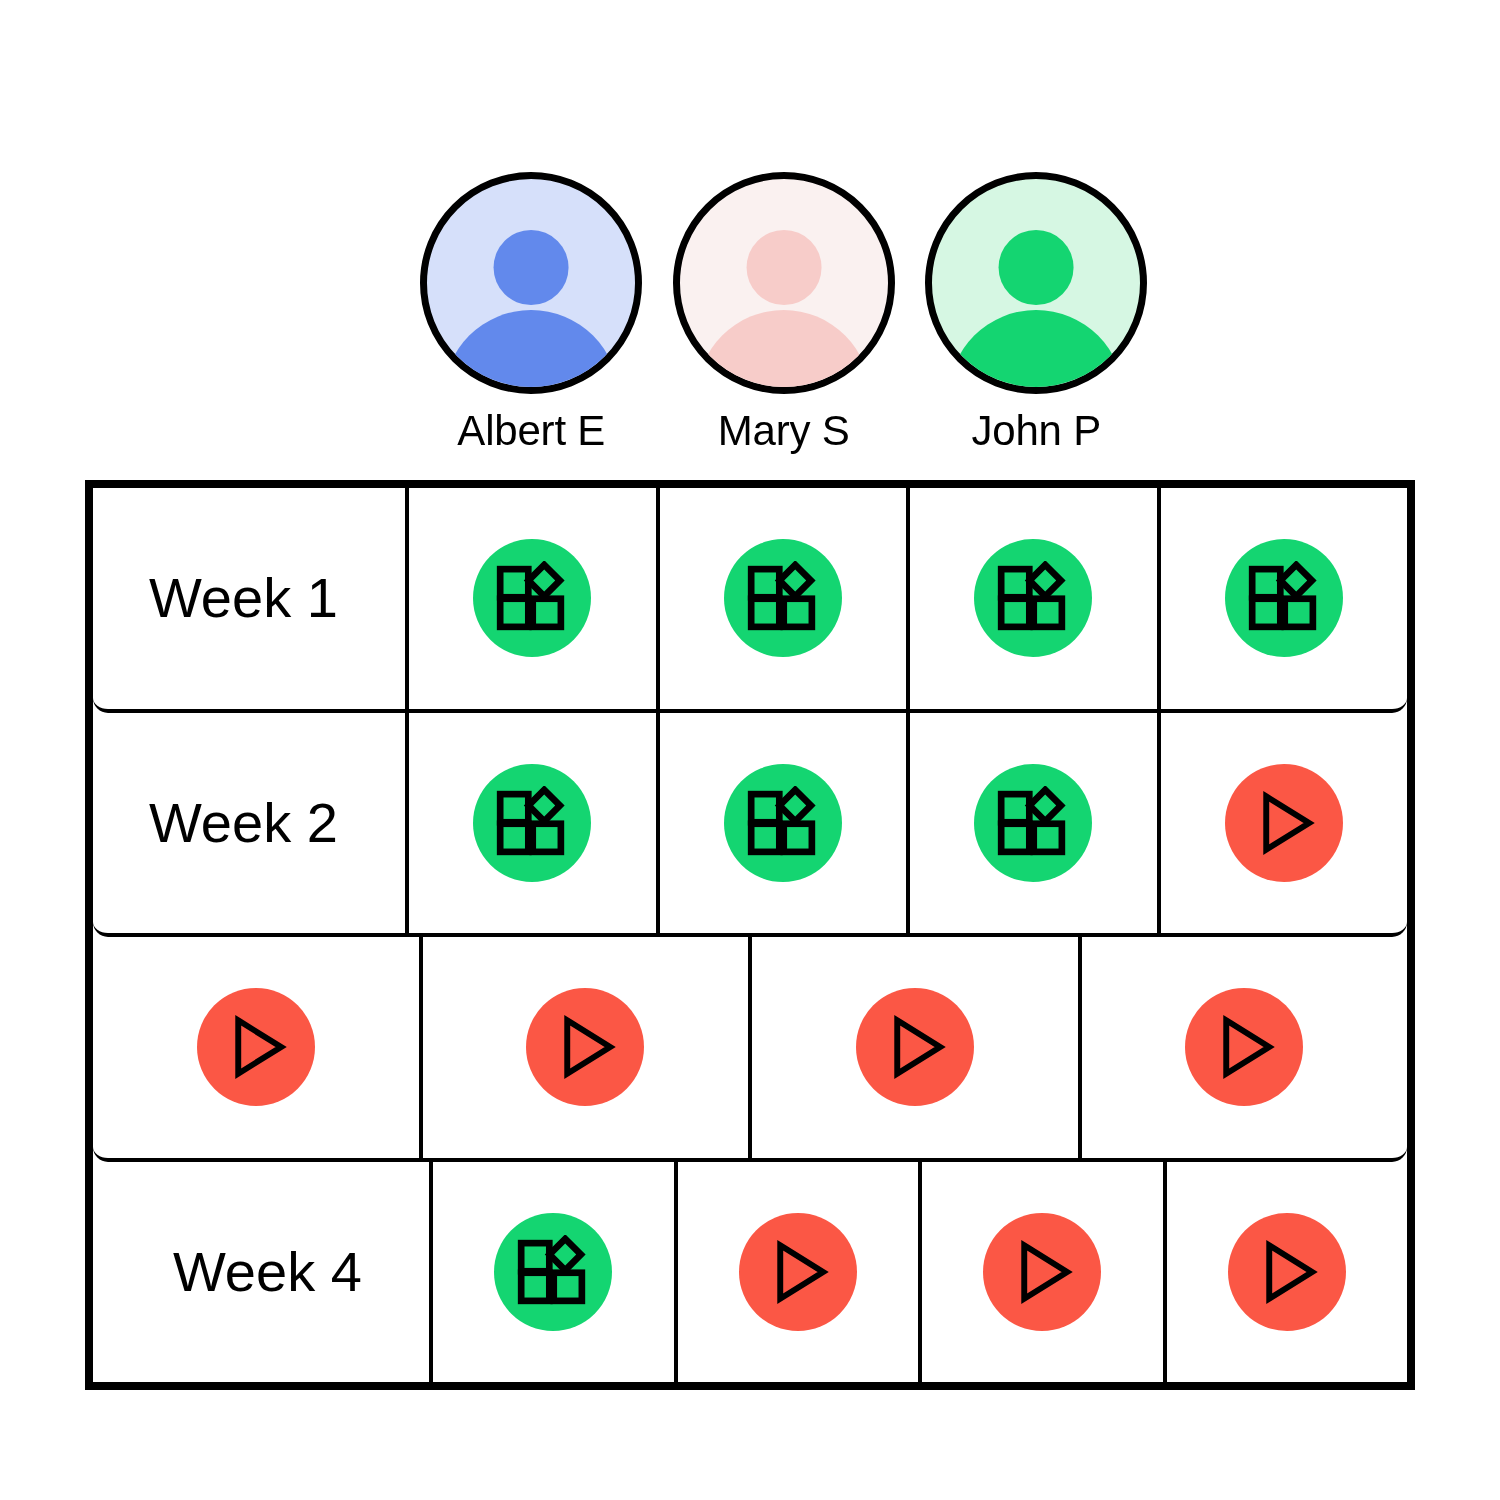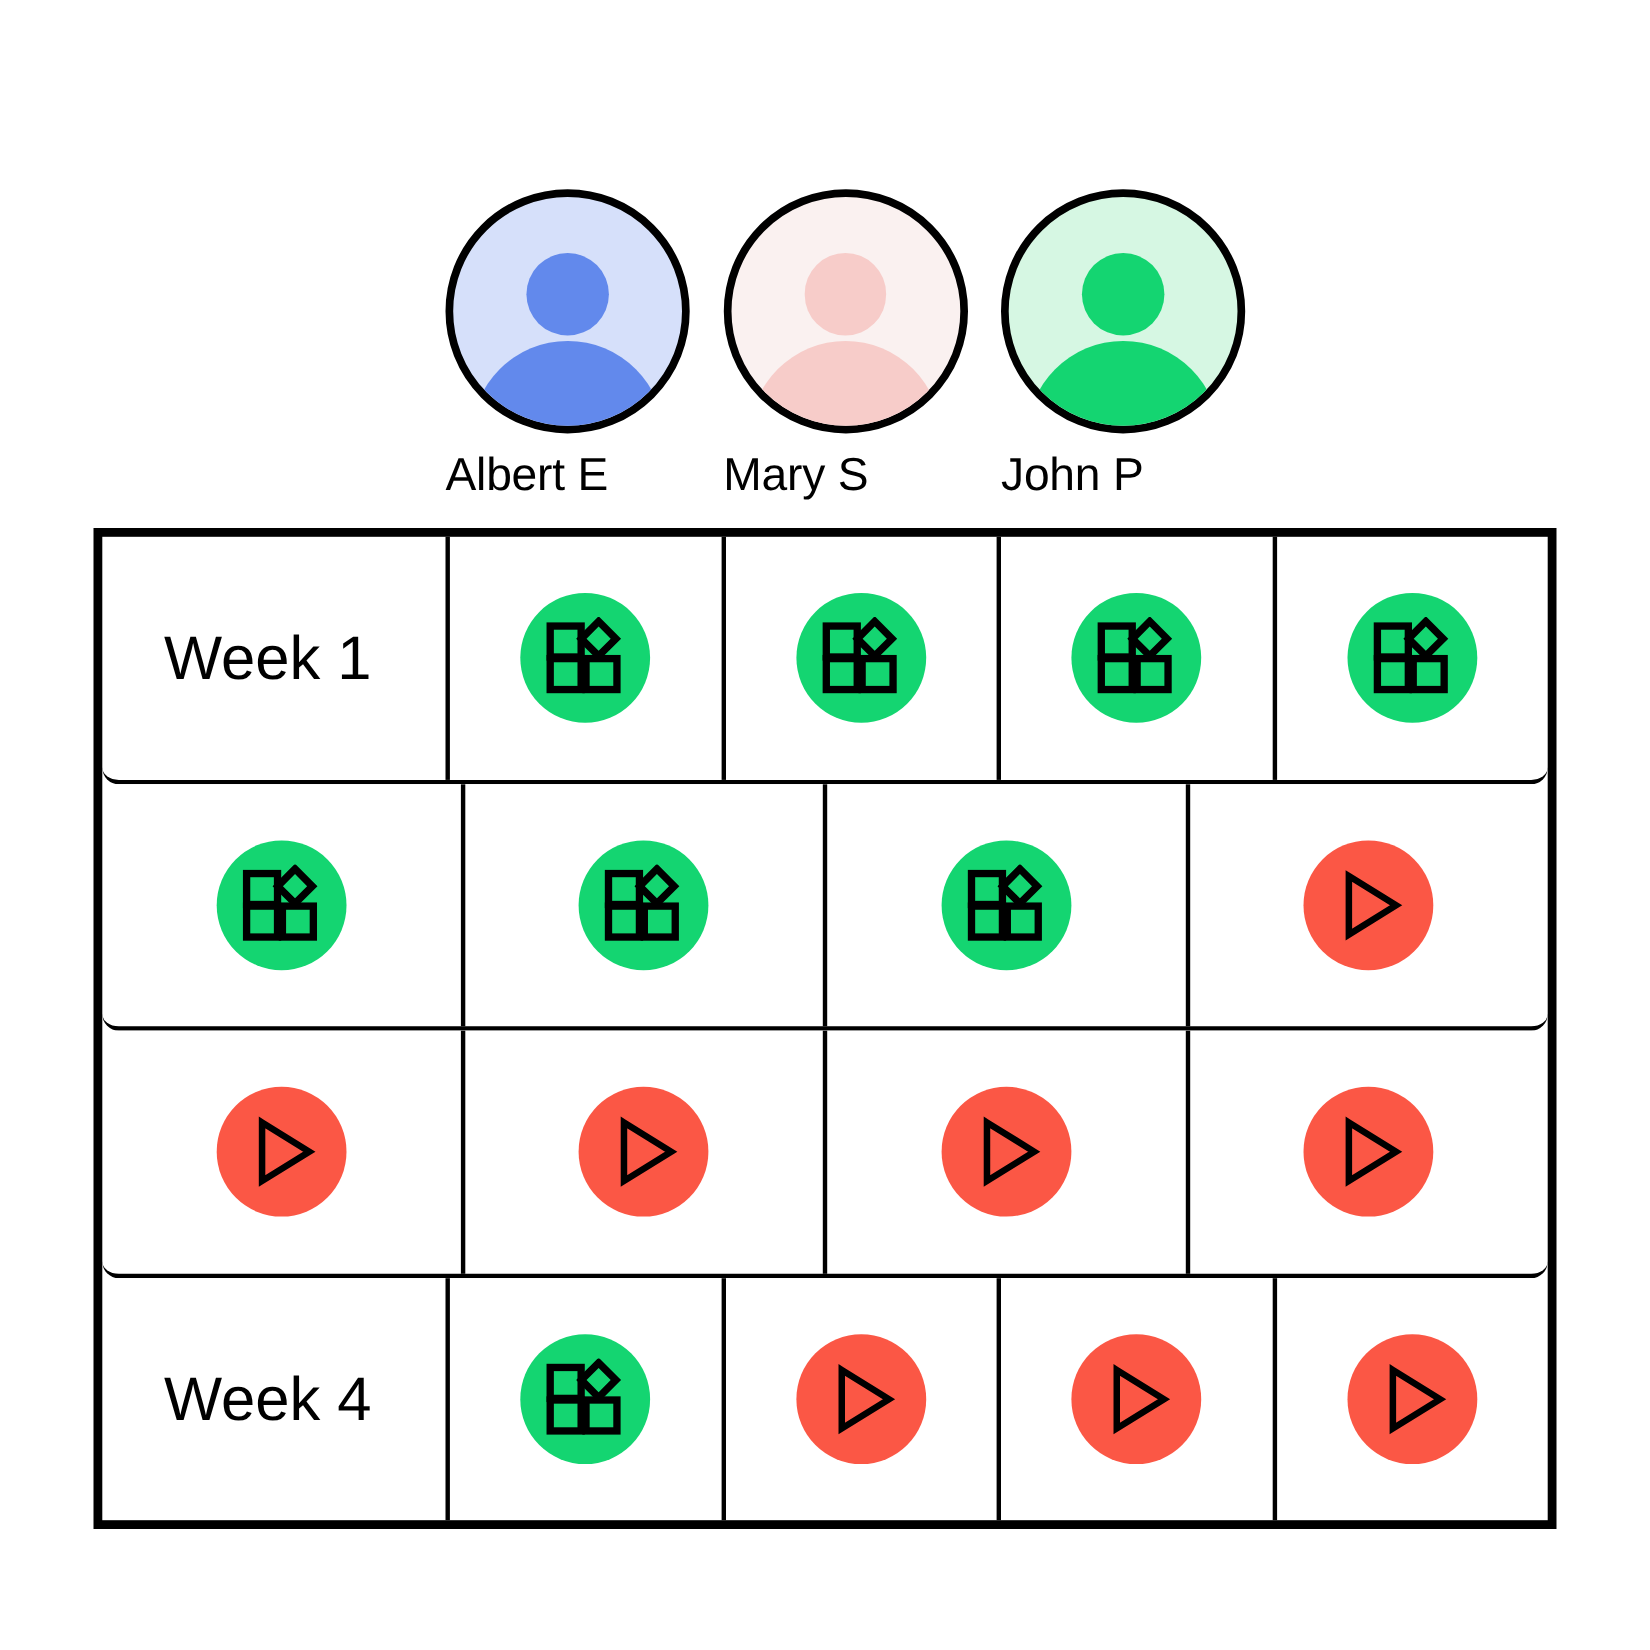"Albert E" .avatar-cell { align-items: none -> center }
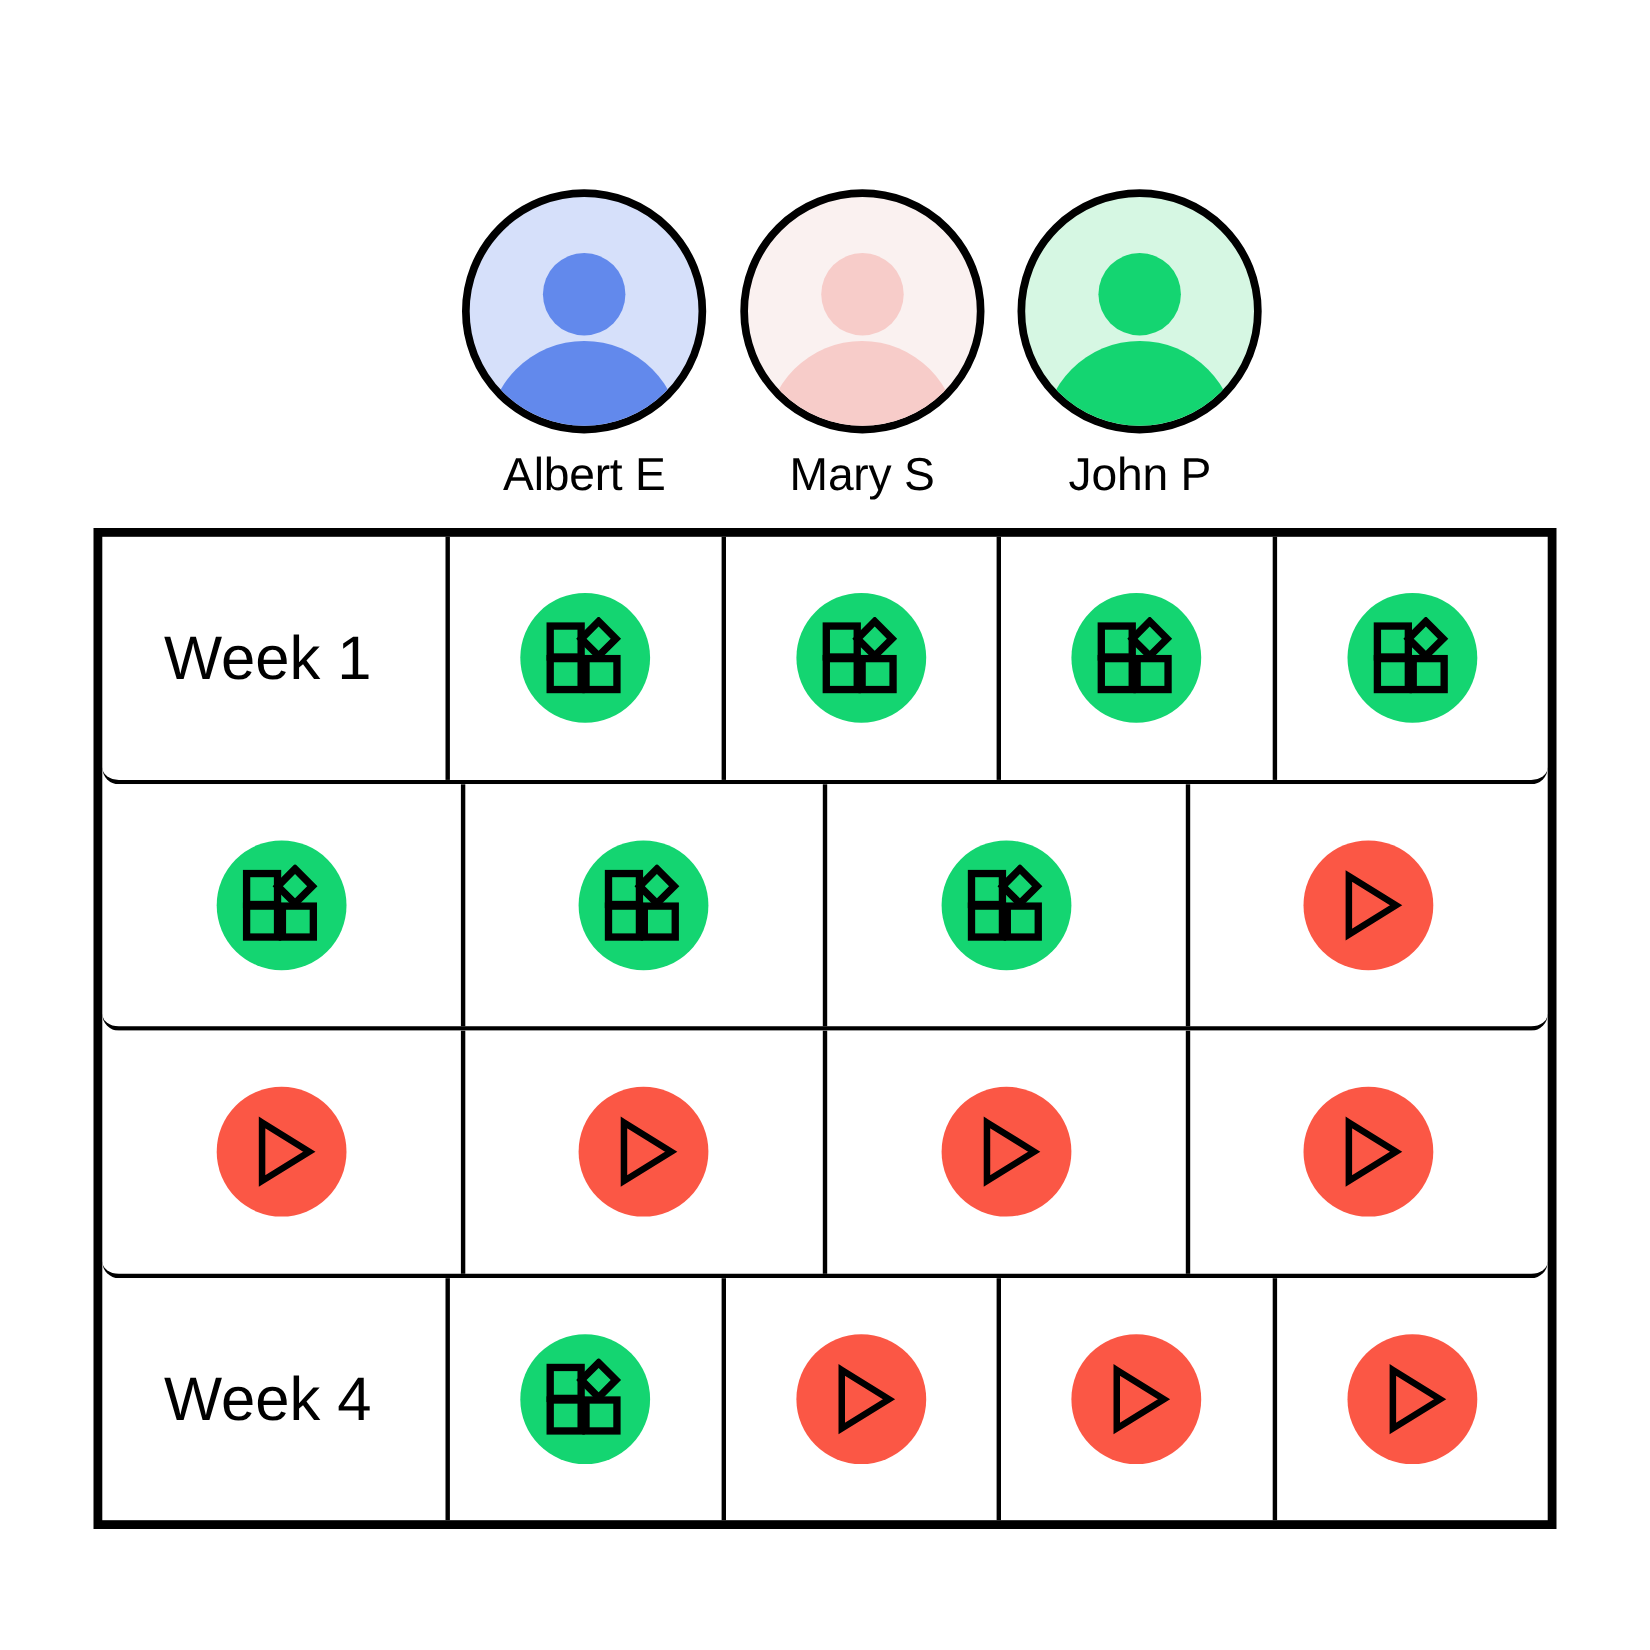"Week 2" div.week-cell { html: none -> <div>Week 2</div> }
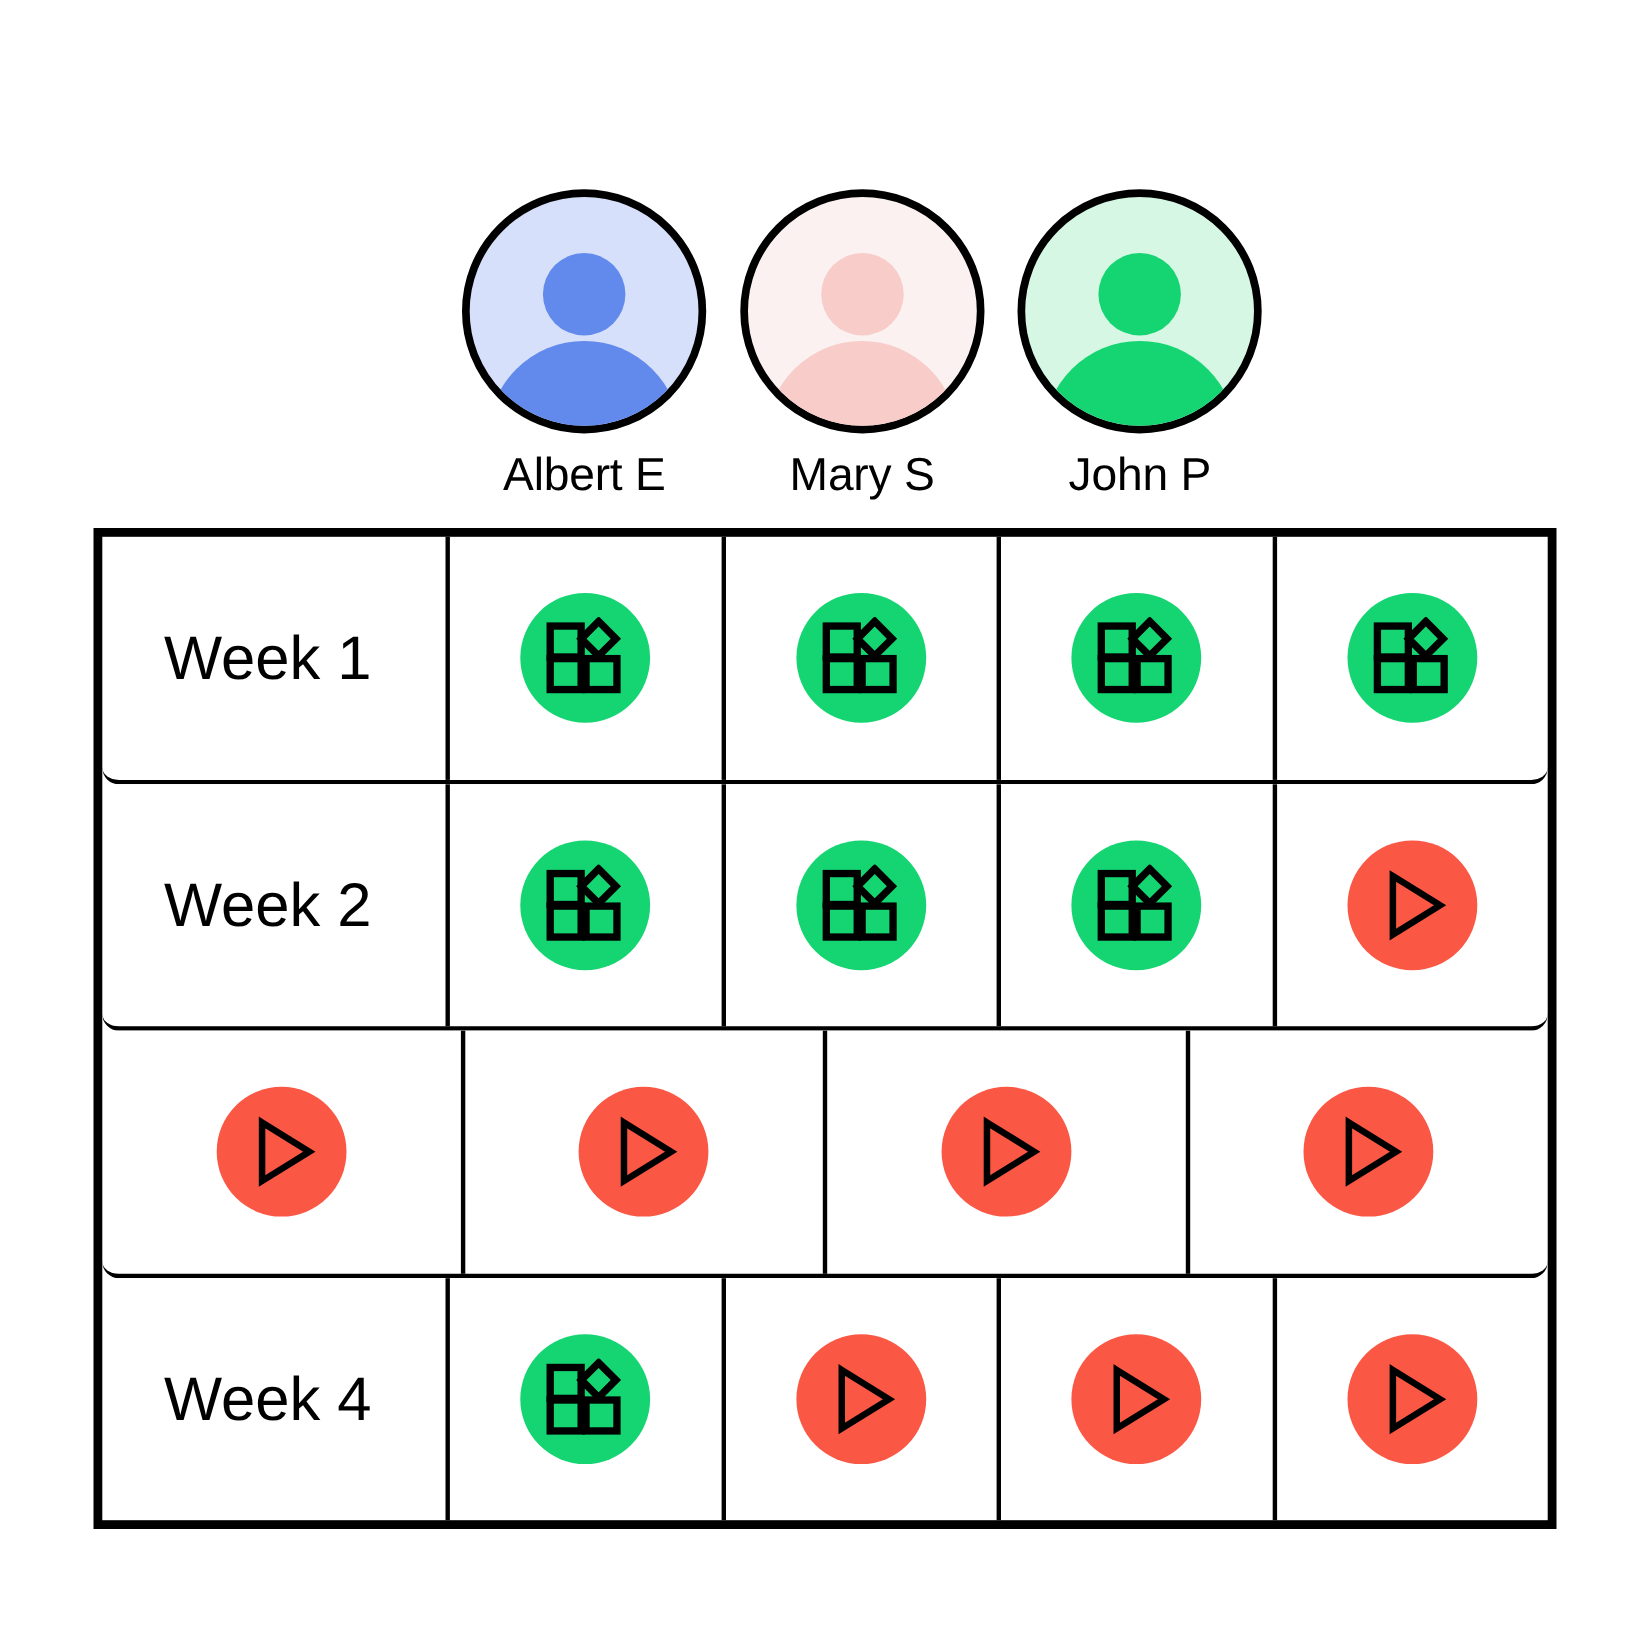"Week 4" .table-row:last-child { padding-left: none -> 24px }
